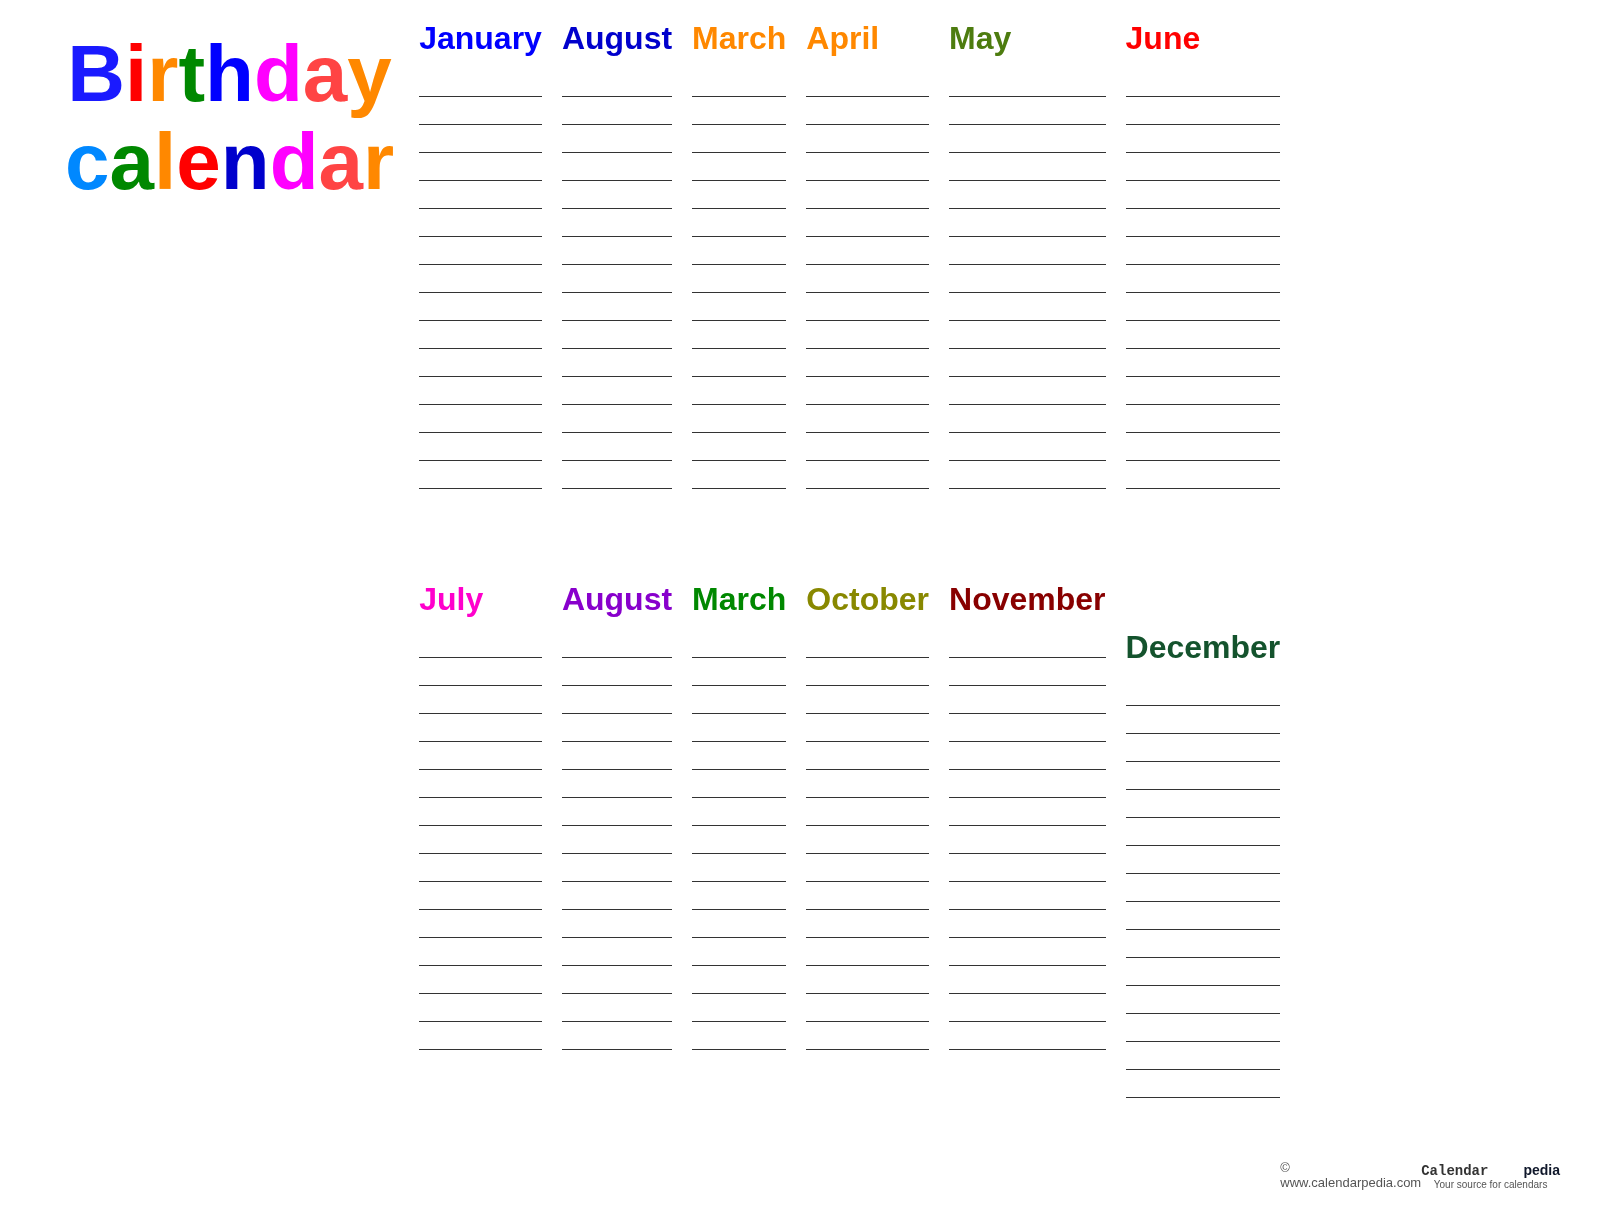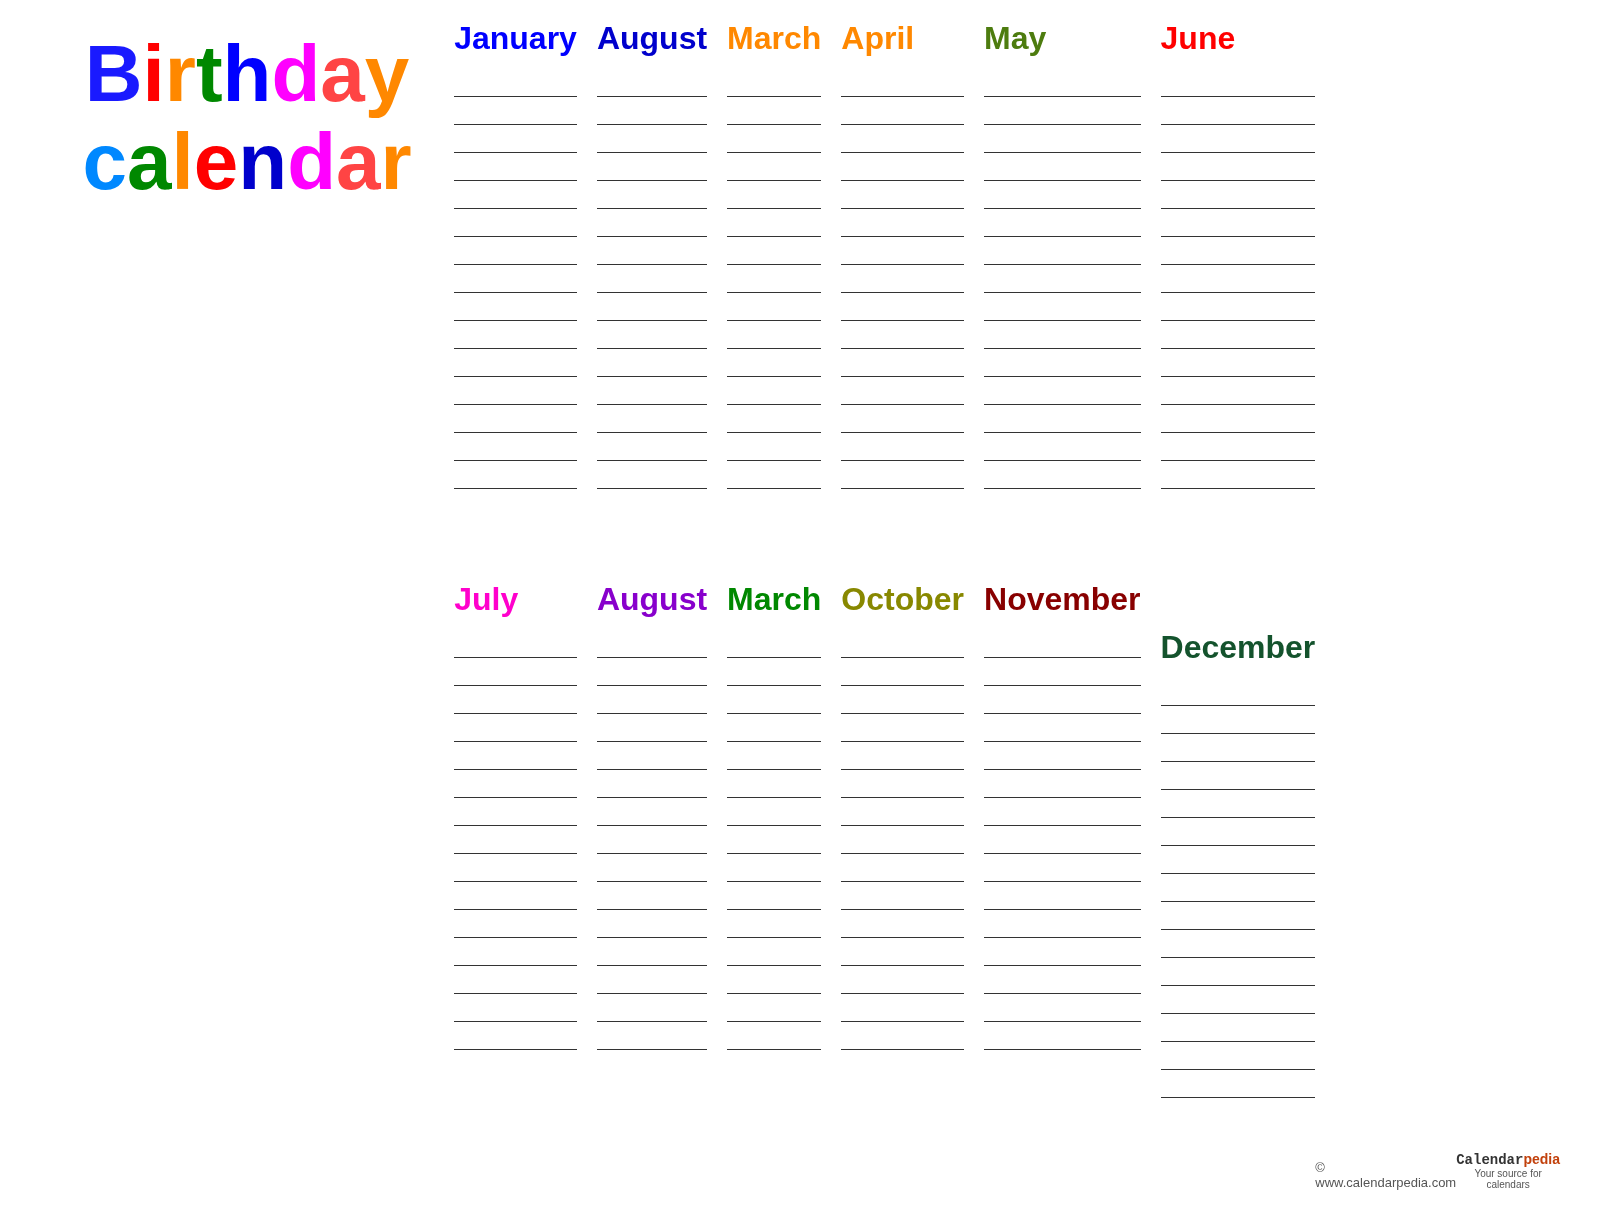"pedia" span { color: #c2410c -> #0f172a; margin-left: none -> 35px }
